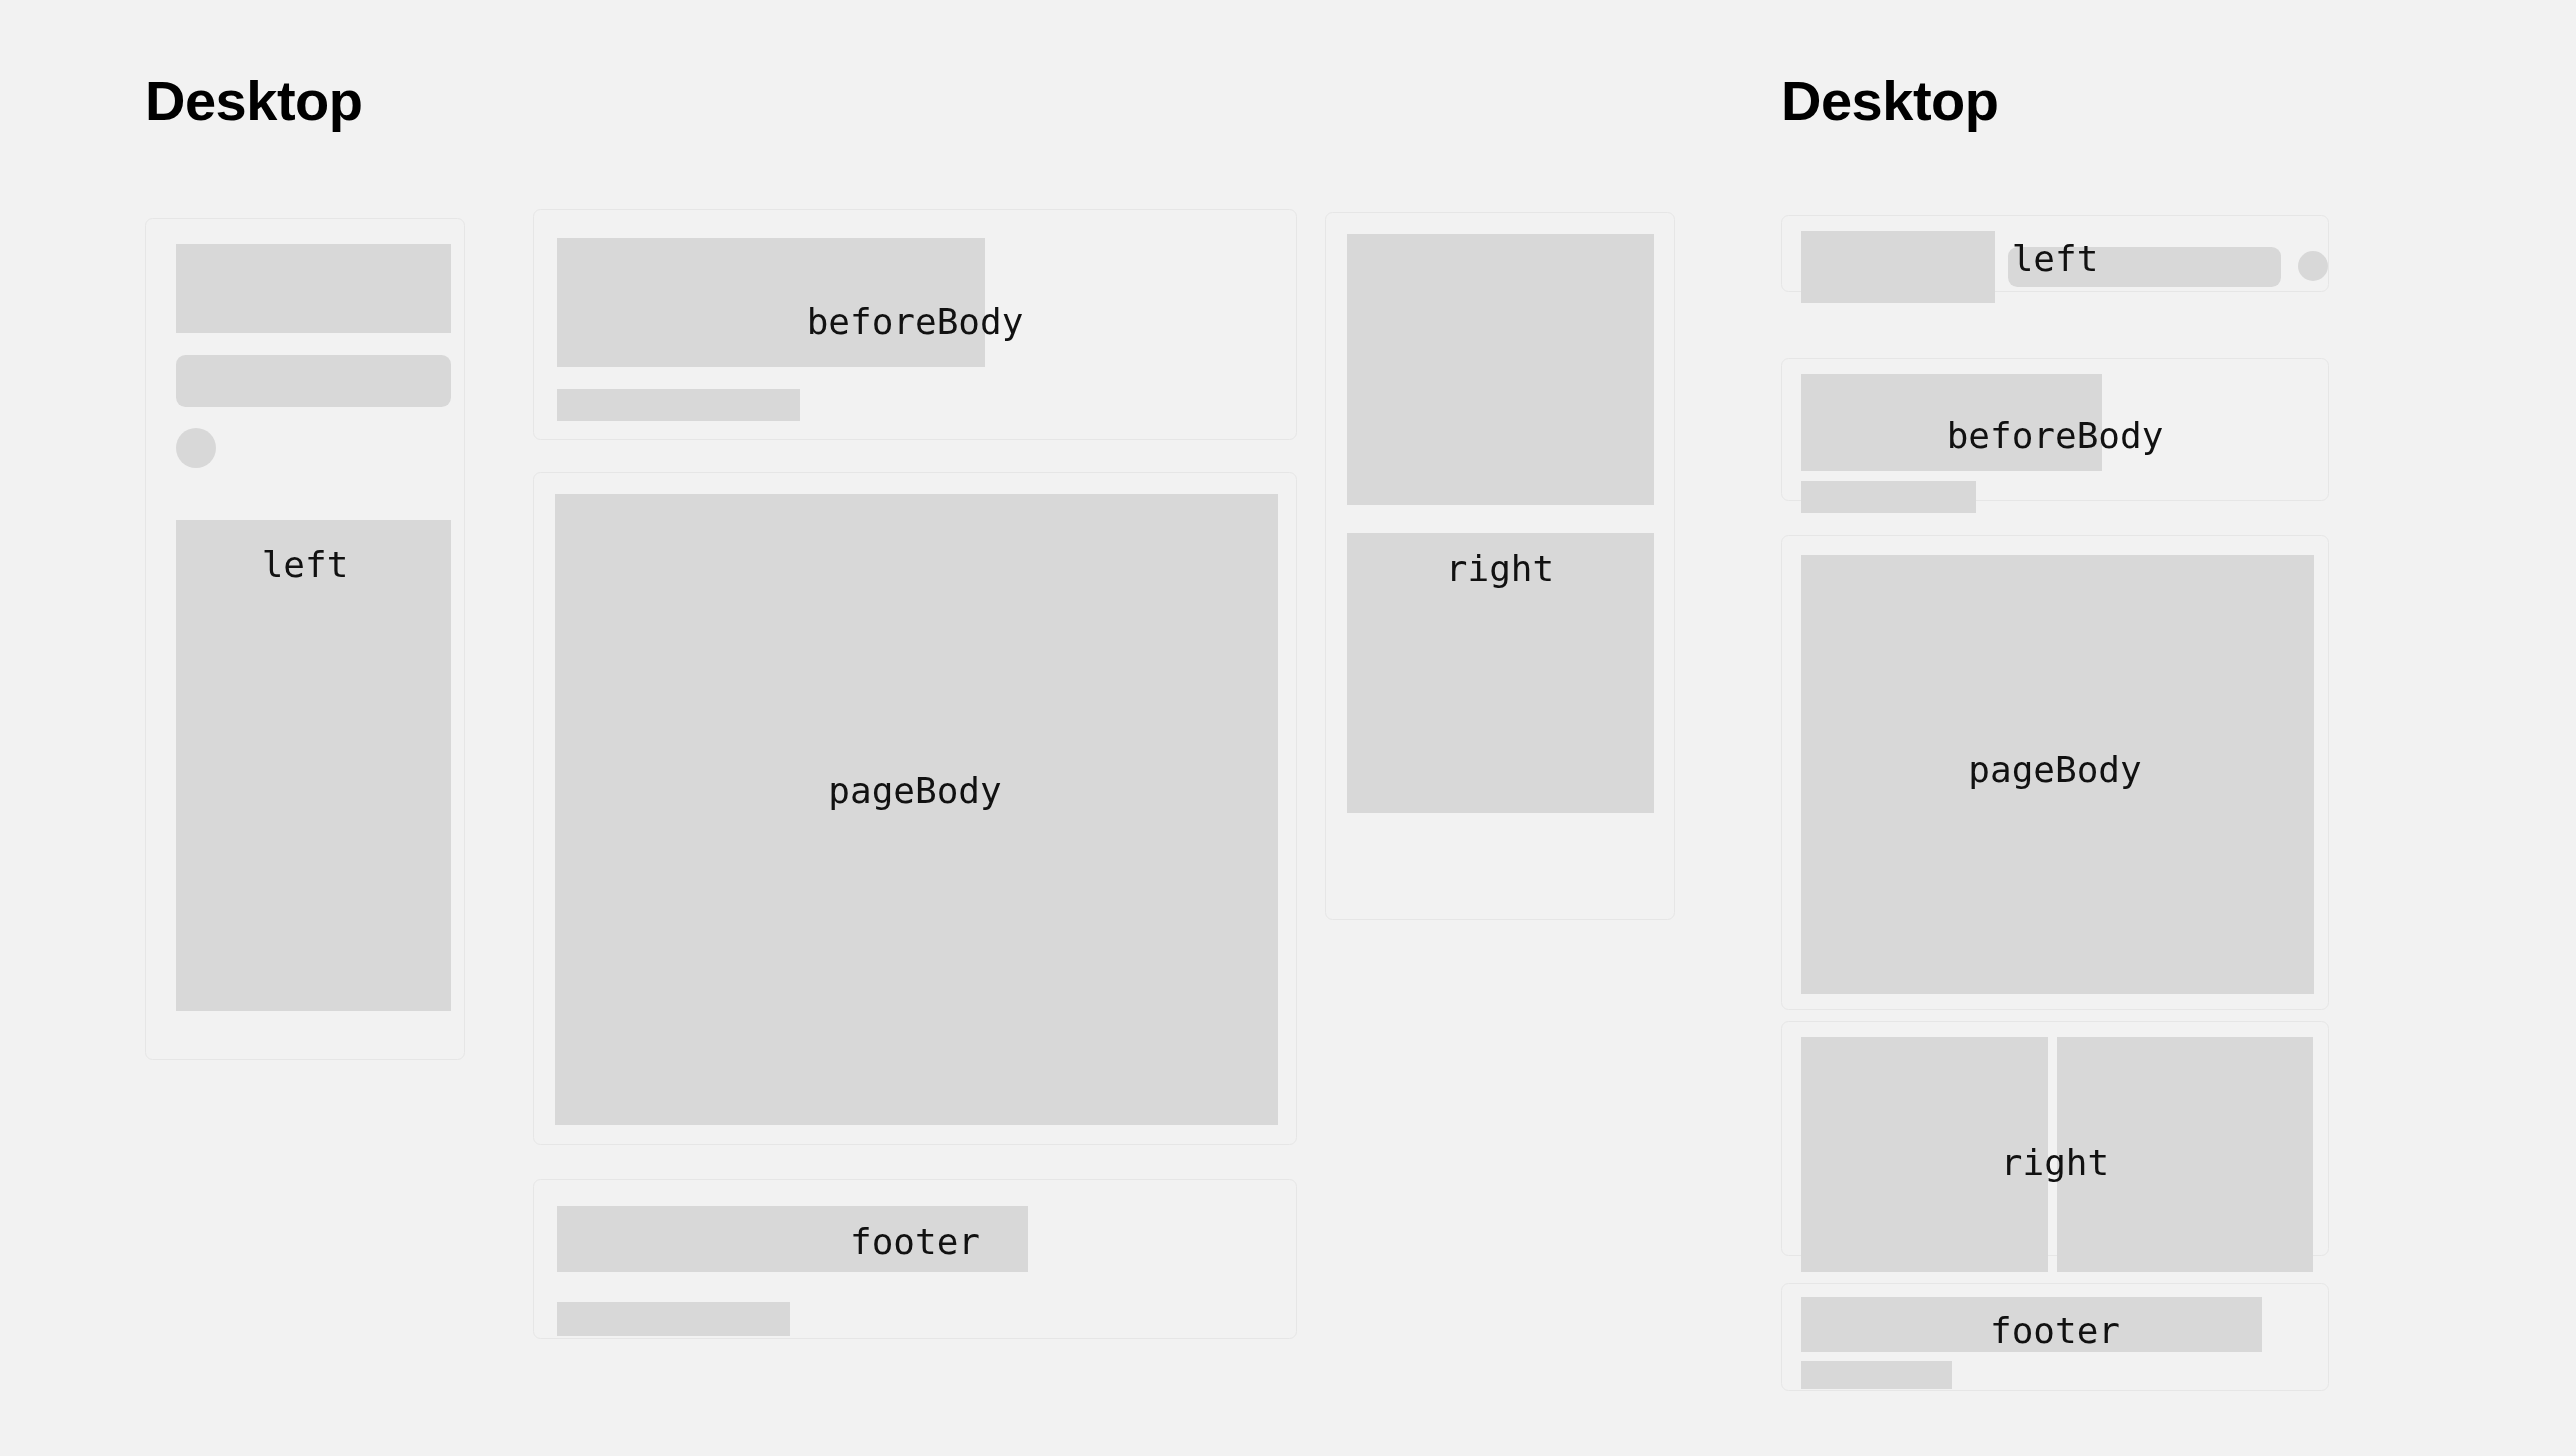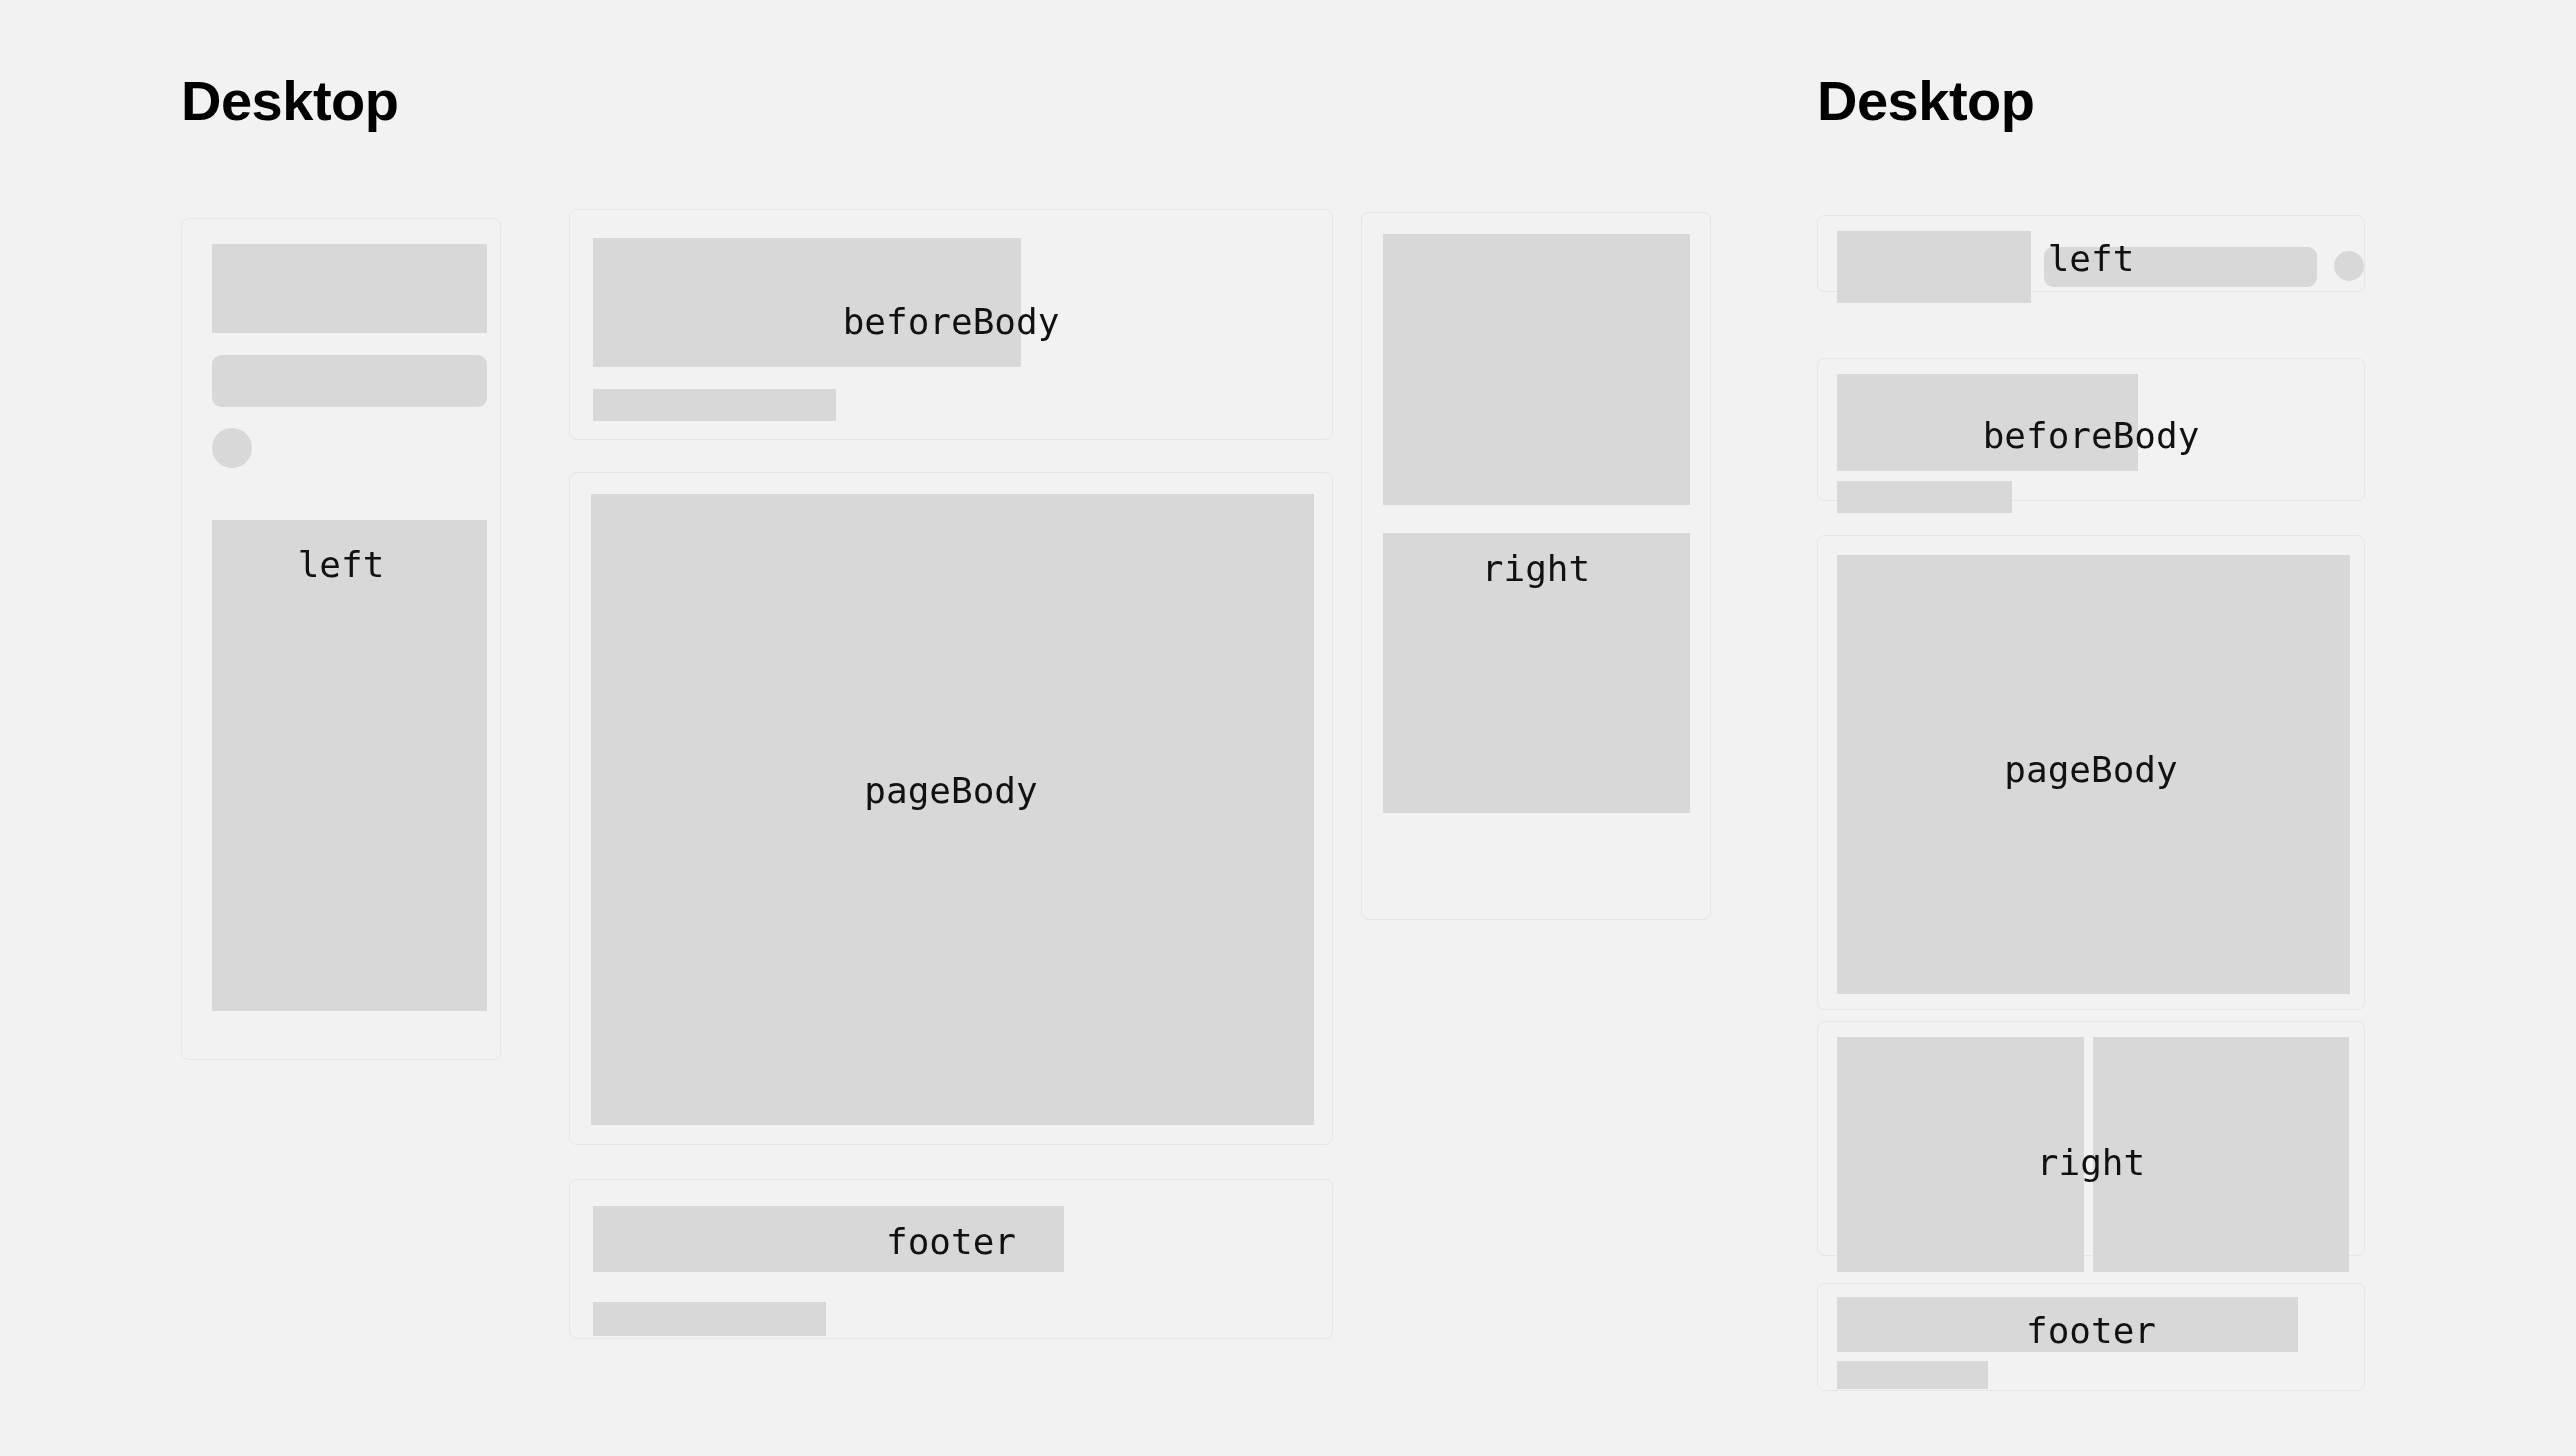"Desktop" .stage { margin-left: 36px -> none }
